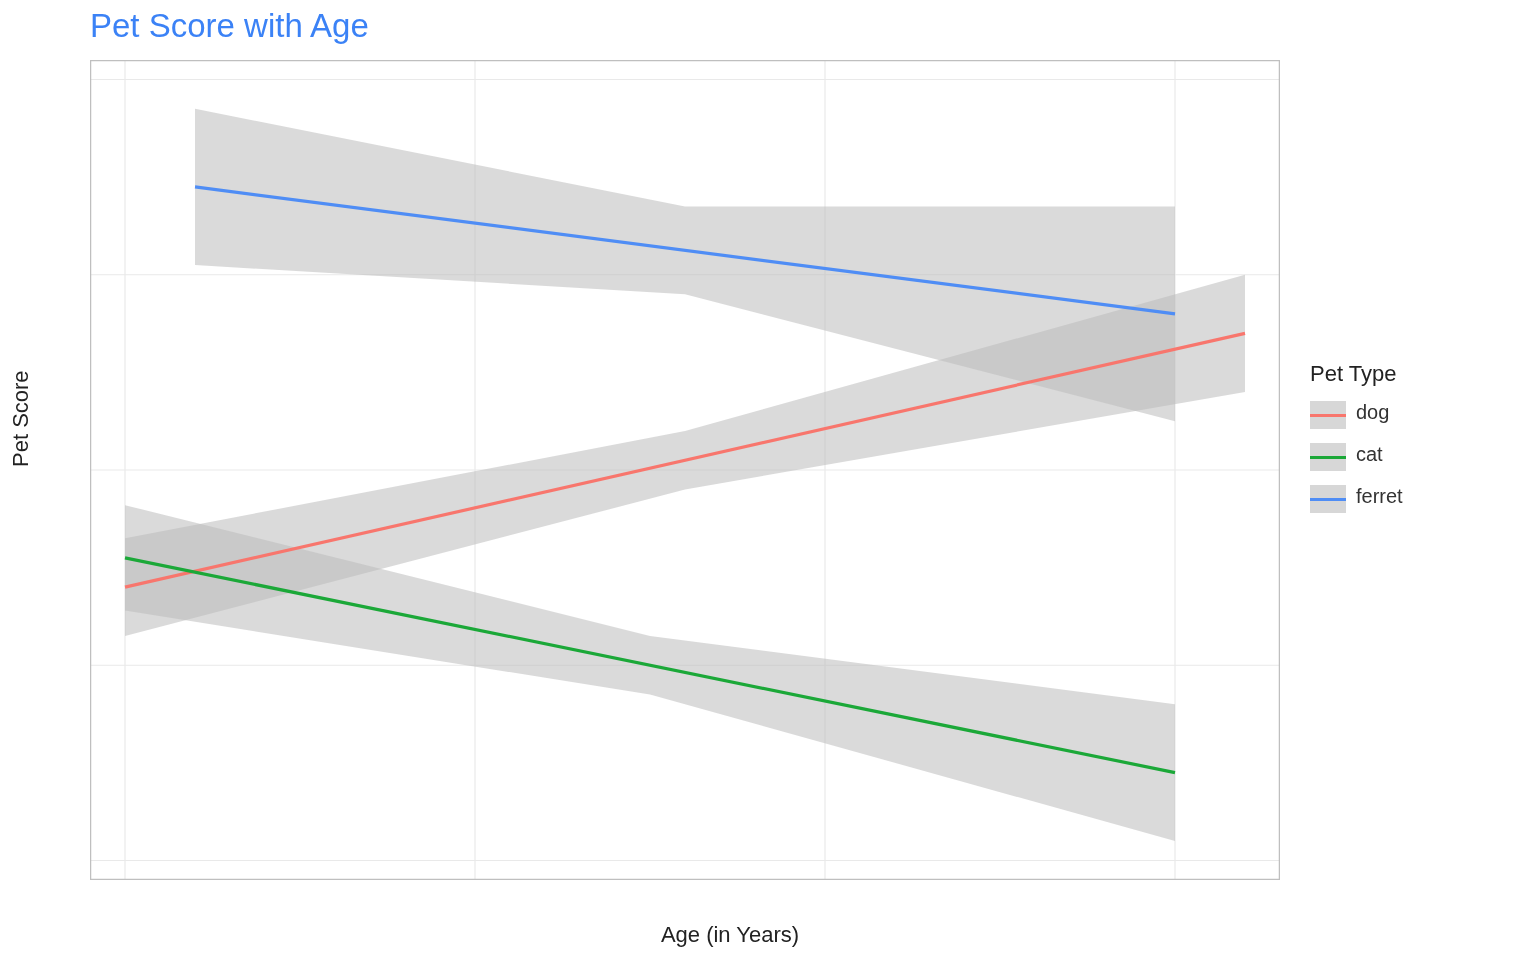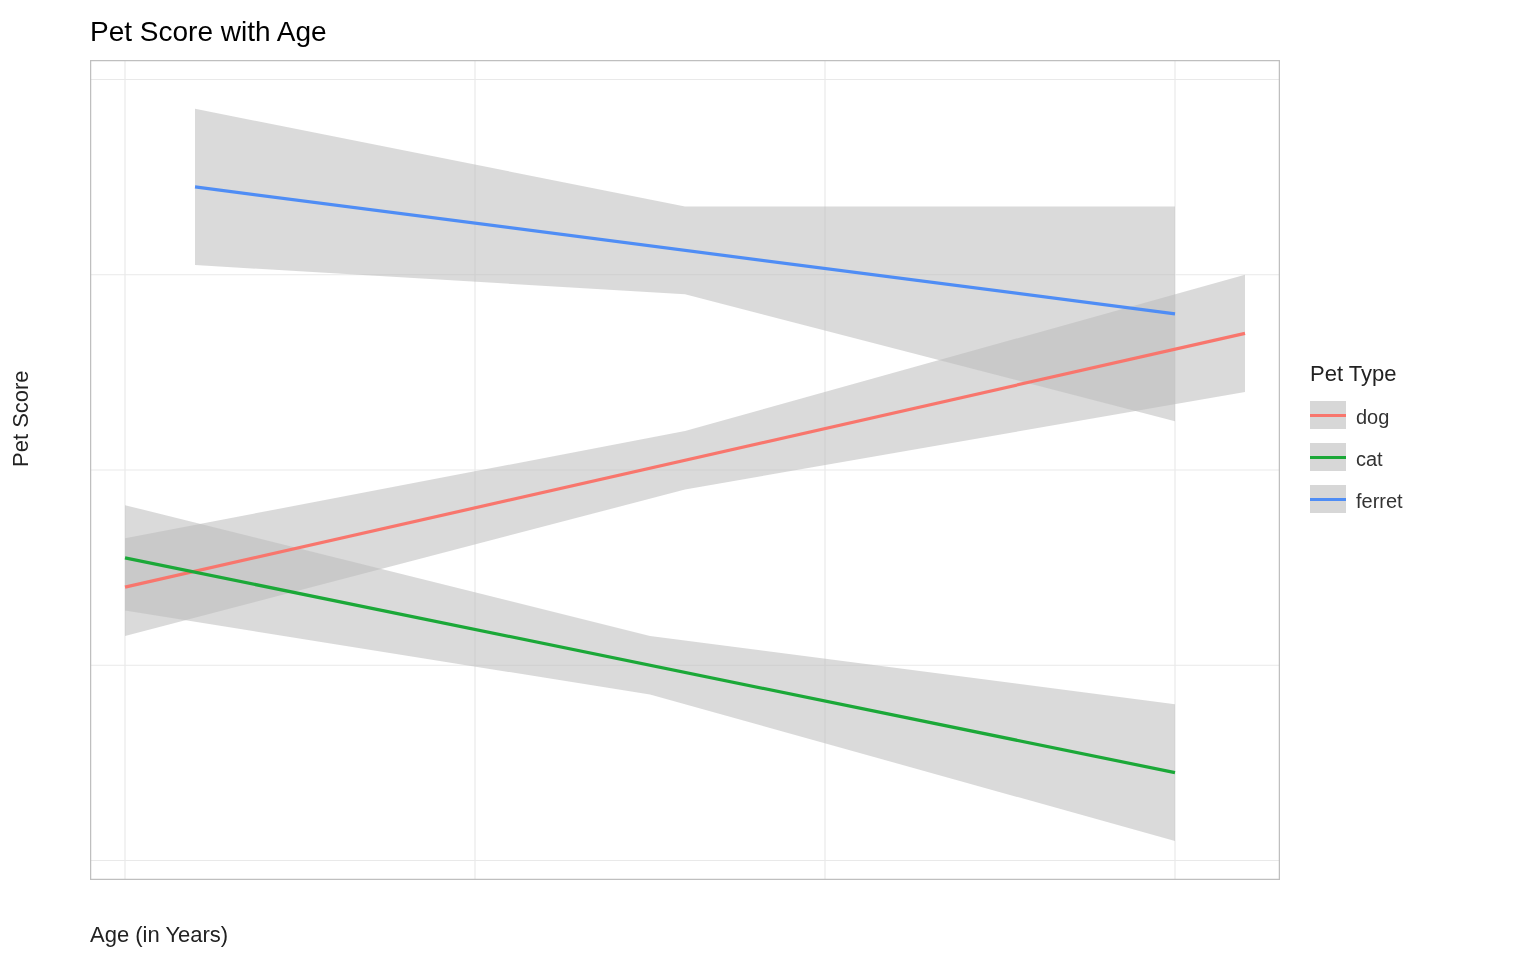"Pet Score with Age" .title { color: #000000 -> #3b82f6; font-size: 28px -> 33px; top: 16px -> 7px }
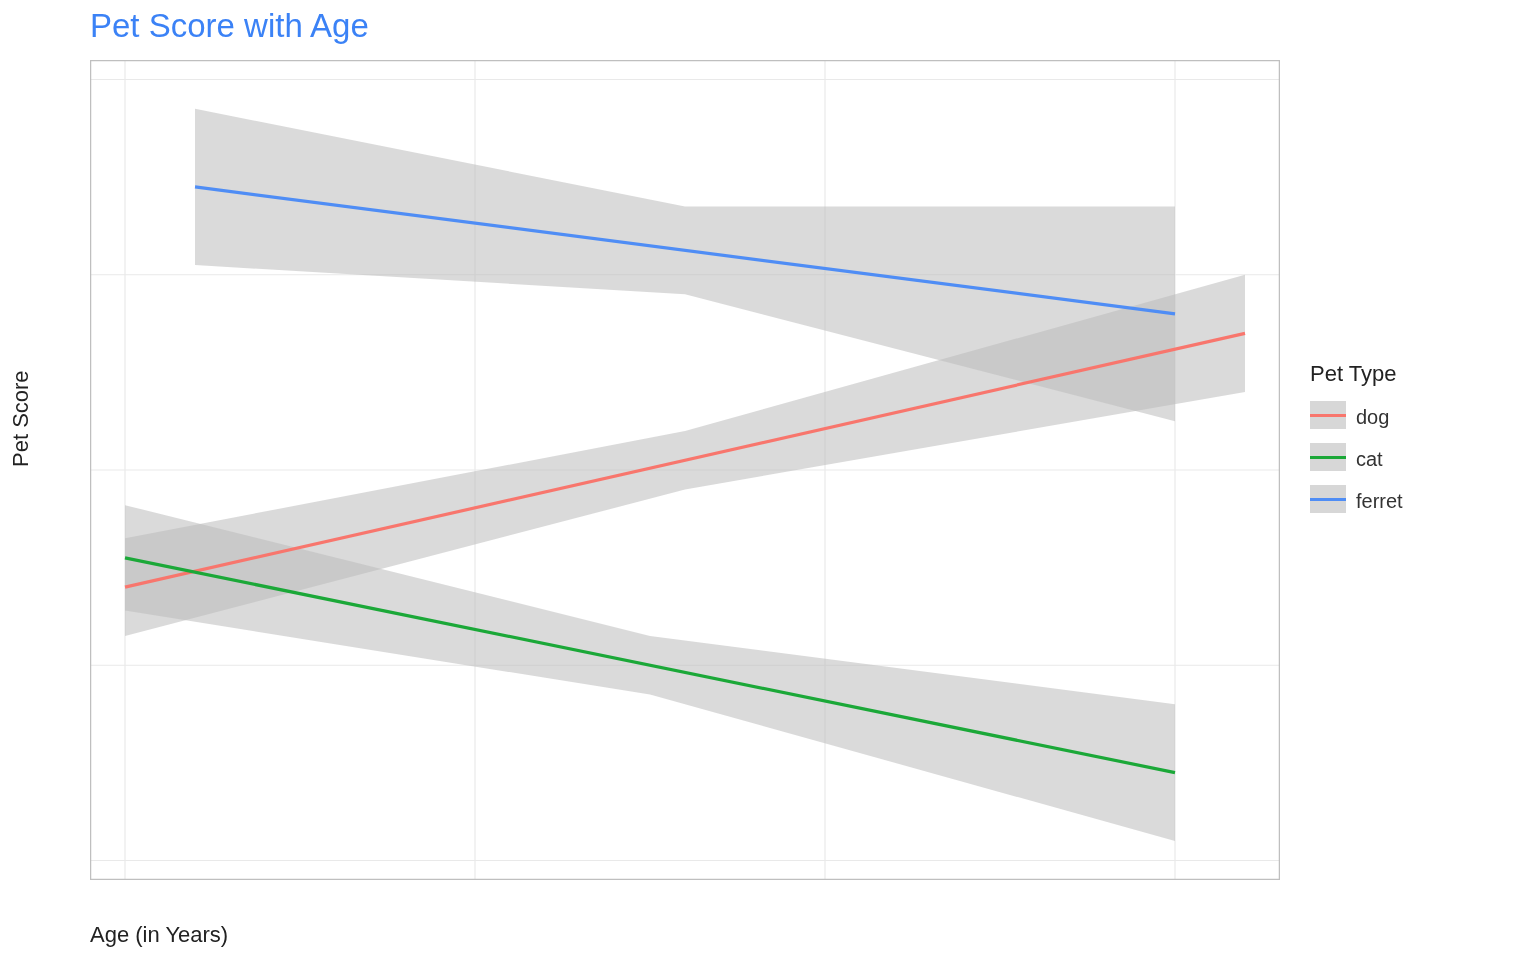"dog" .legend-row { align-items: flex-end -> flex-start }
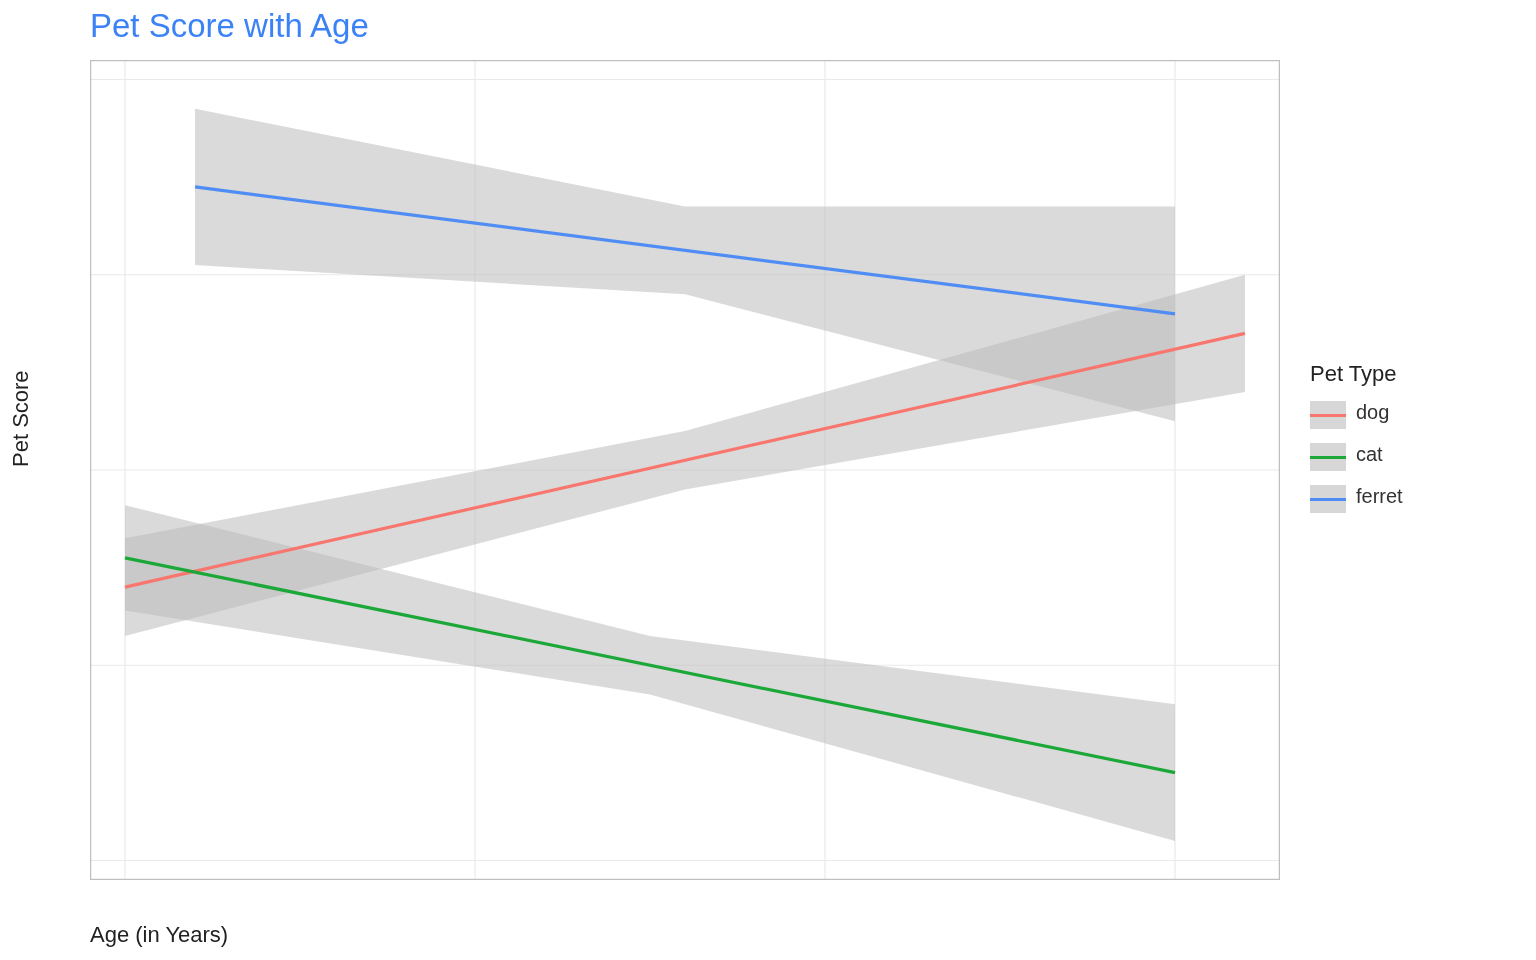"Age (in Years)" .xlabel { text-align: left -> center }
